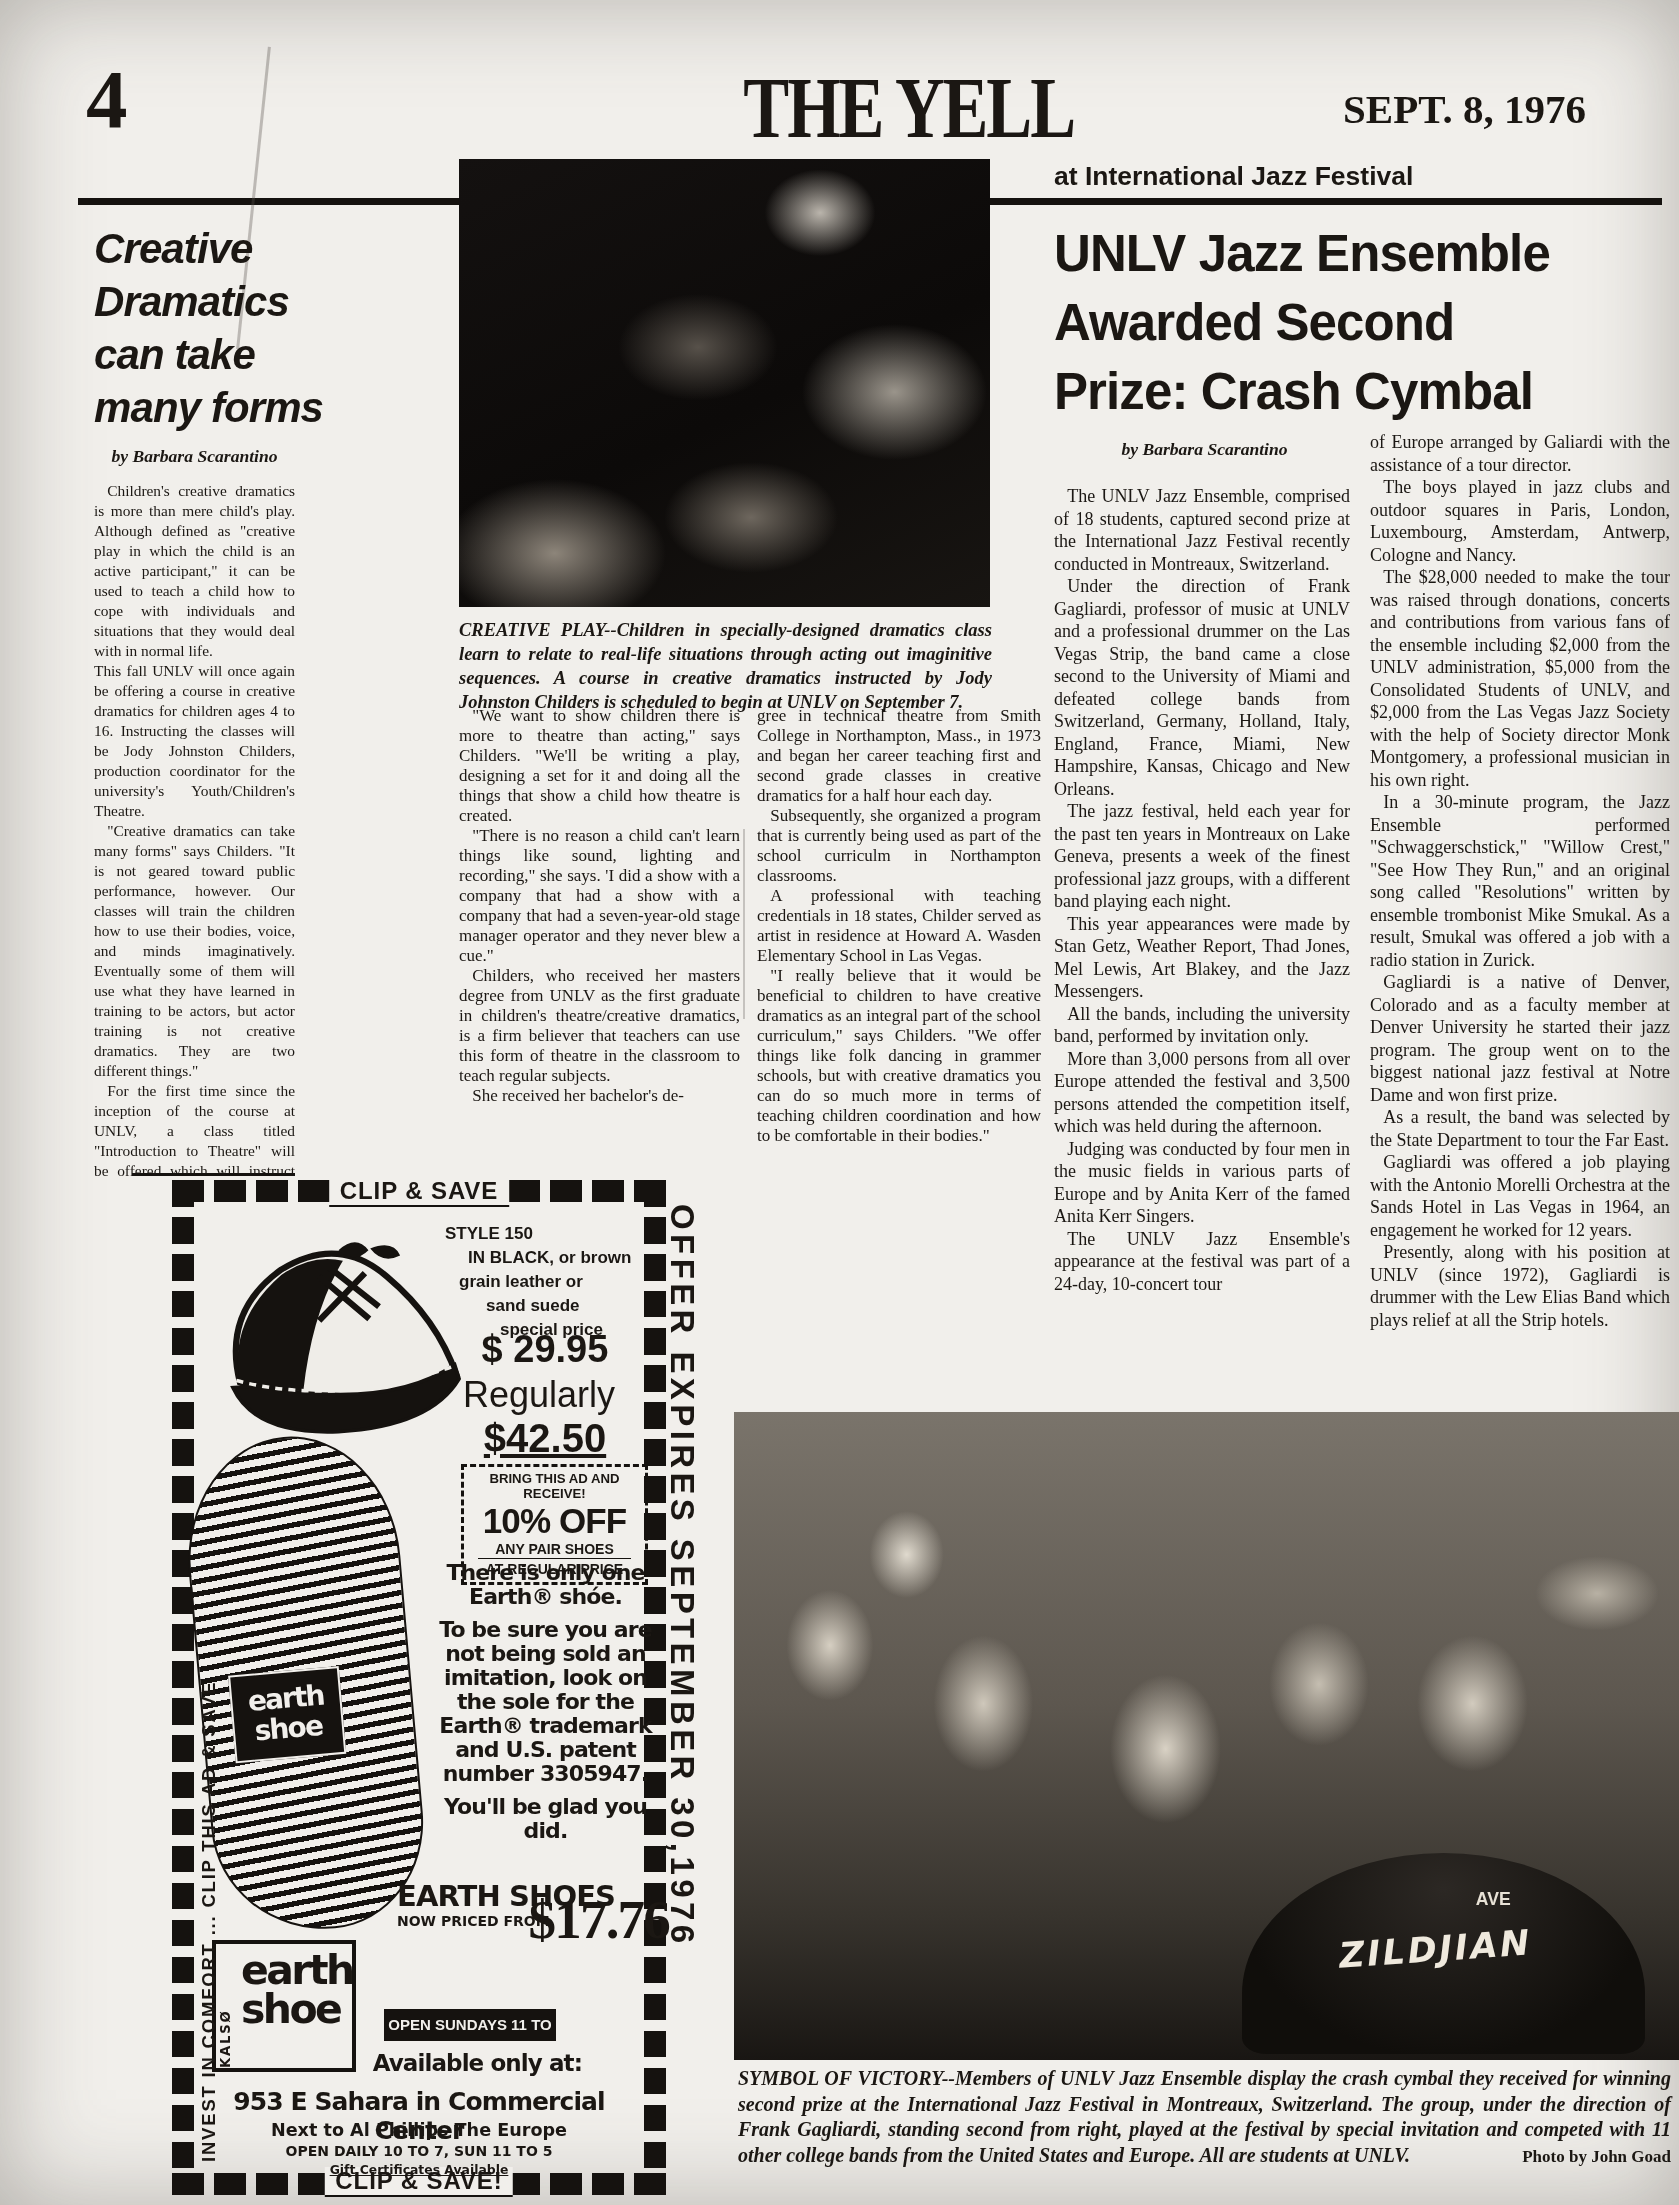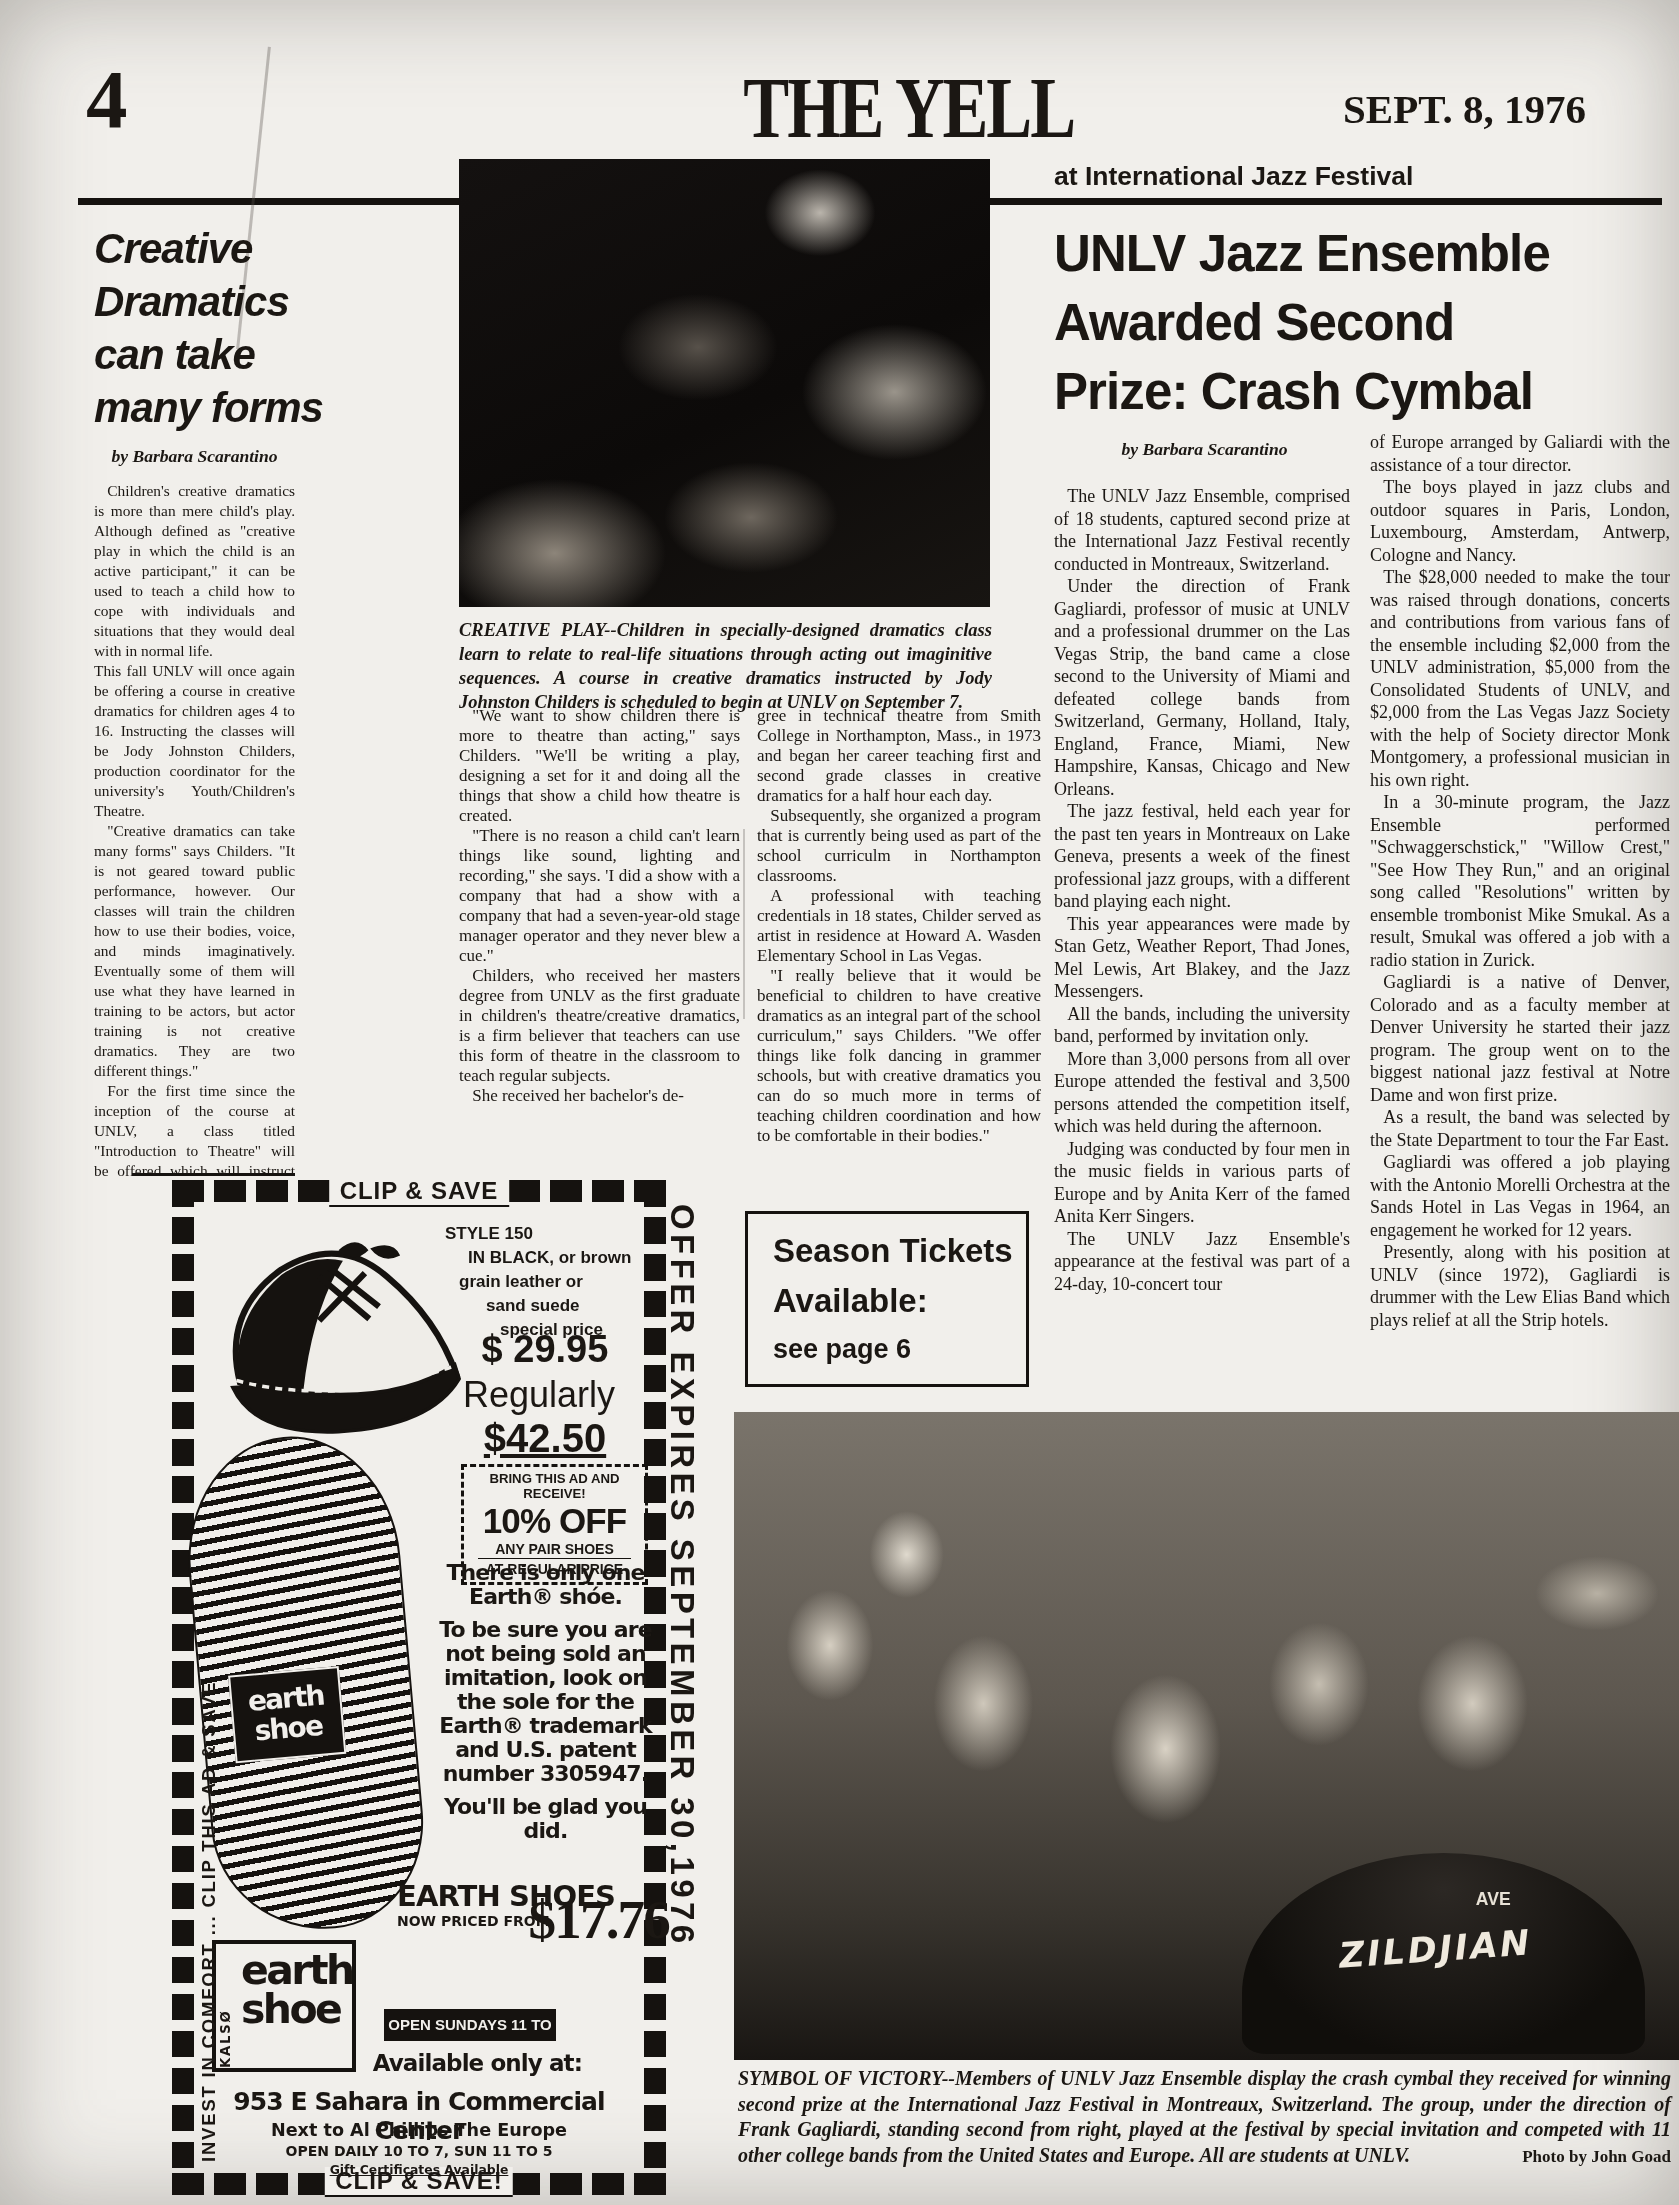"Season Tickets" div.abs { html: <div> <div>Season Tickets</div> <div>Available:</div> <div>see page 6</div> </div> -> none }
